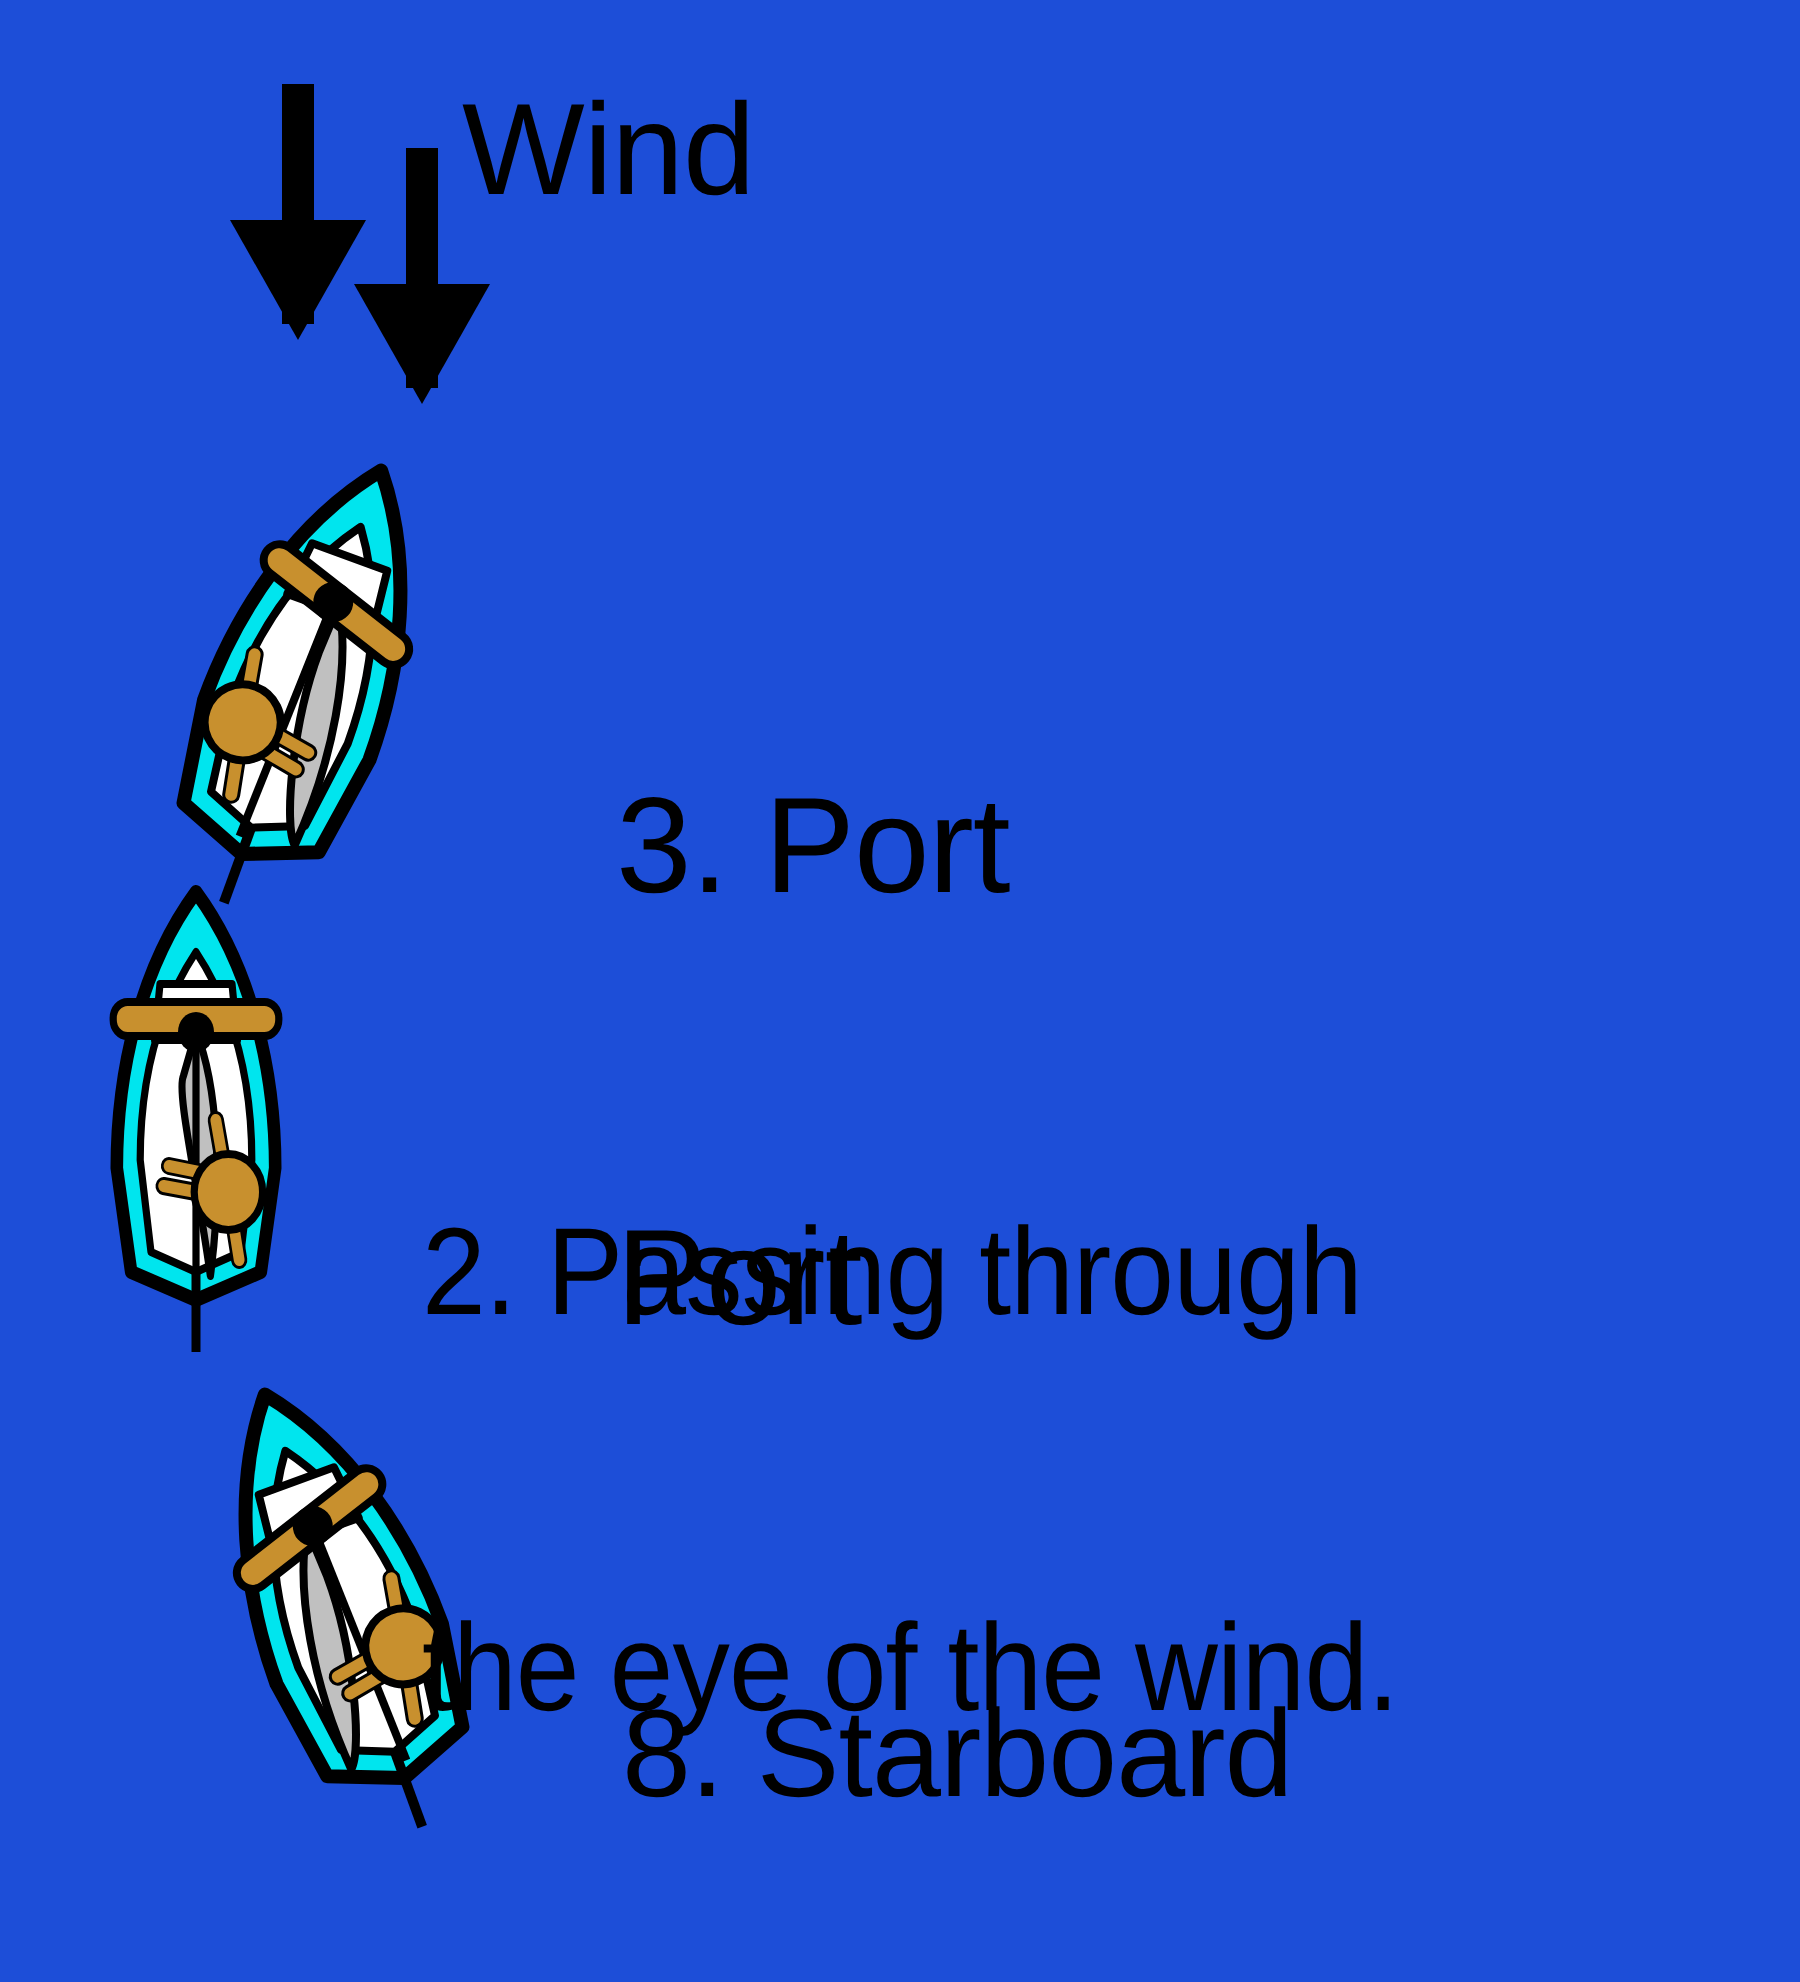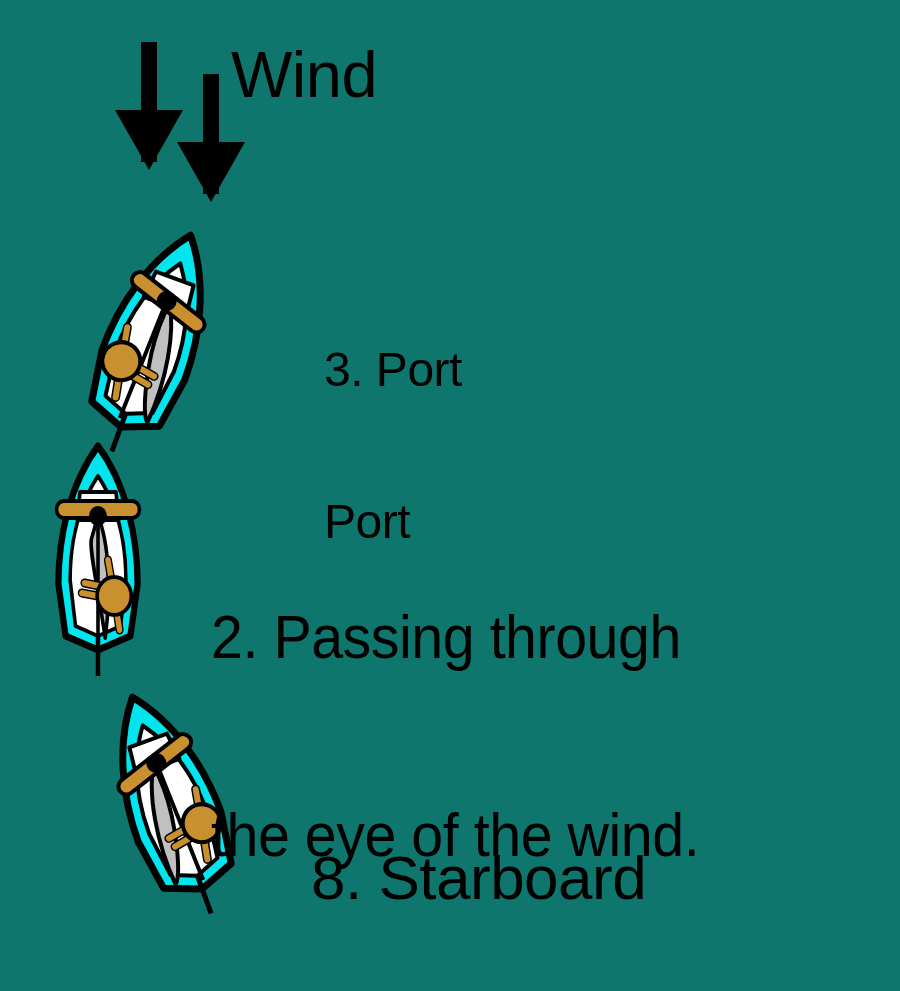"Wind" #diagram-root { background: #0f766e -> #1d4ed8 }
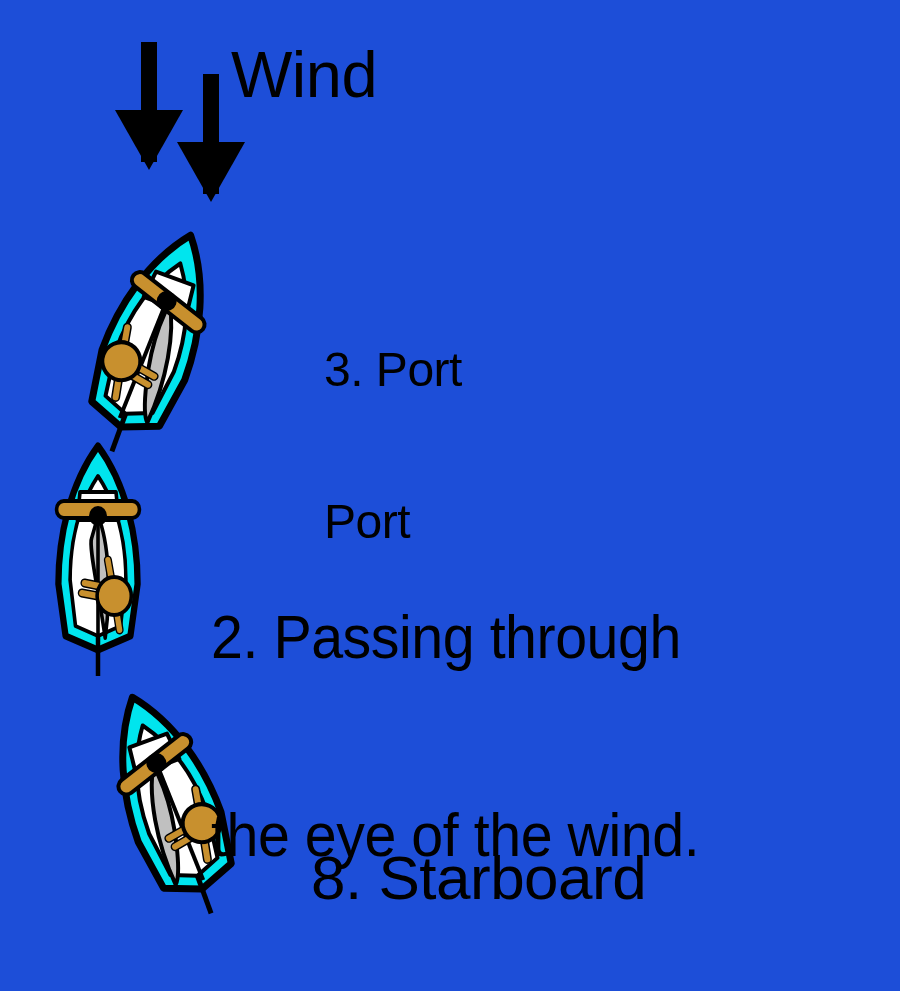"3. Port" #label-step3 { font-size: 48px -> 68px; left: 324px -> 308px }
